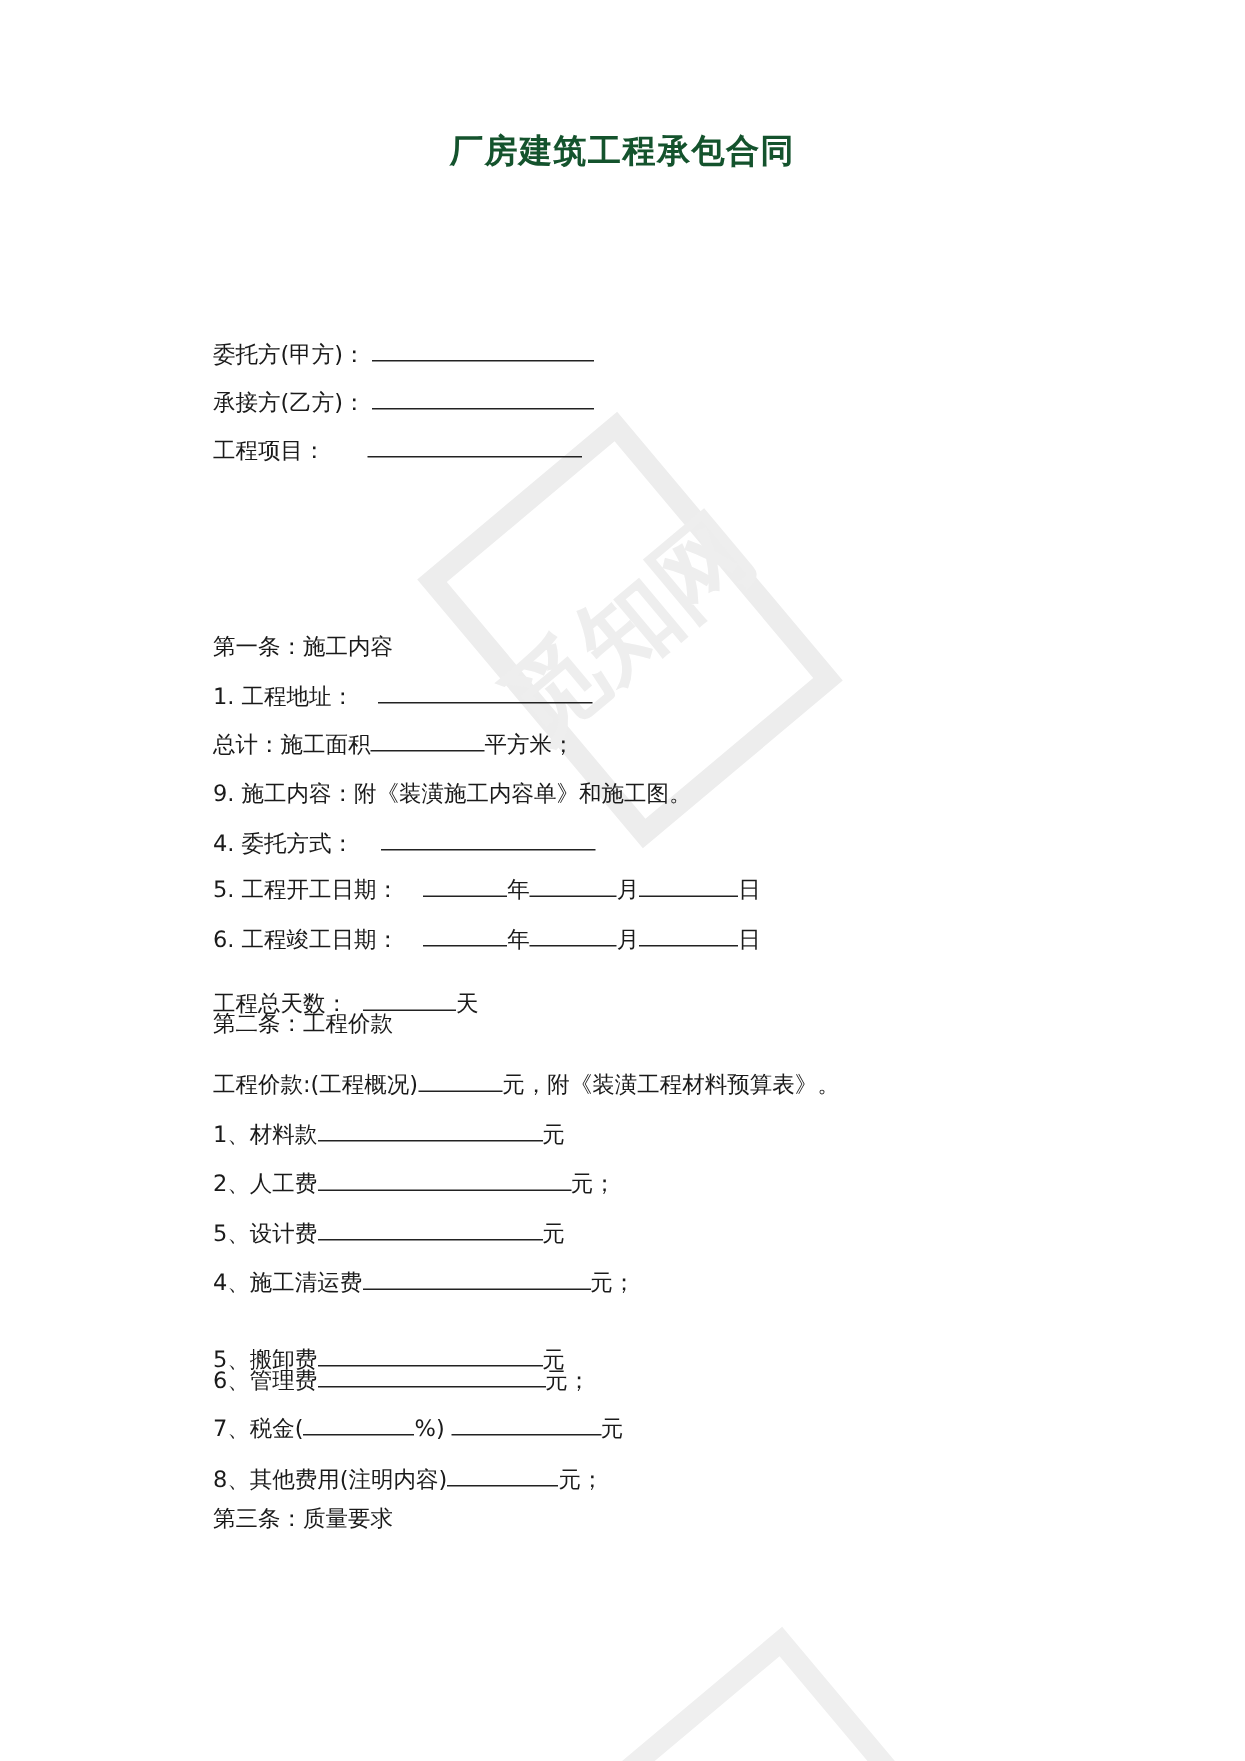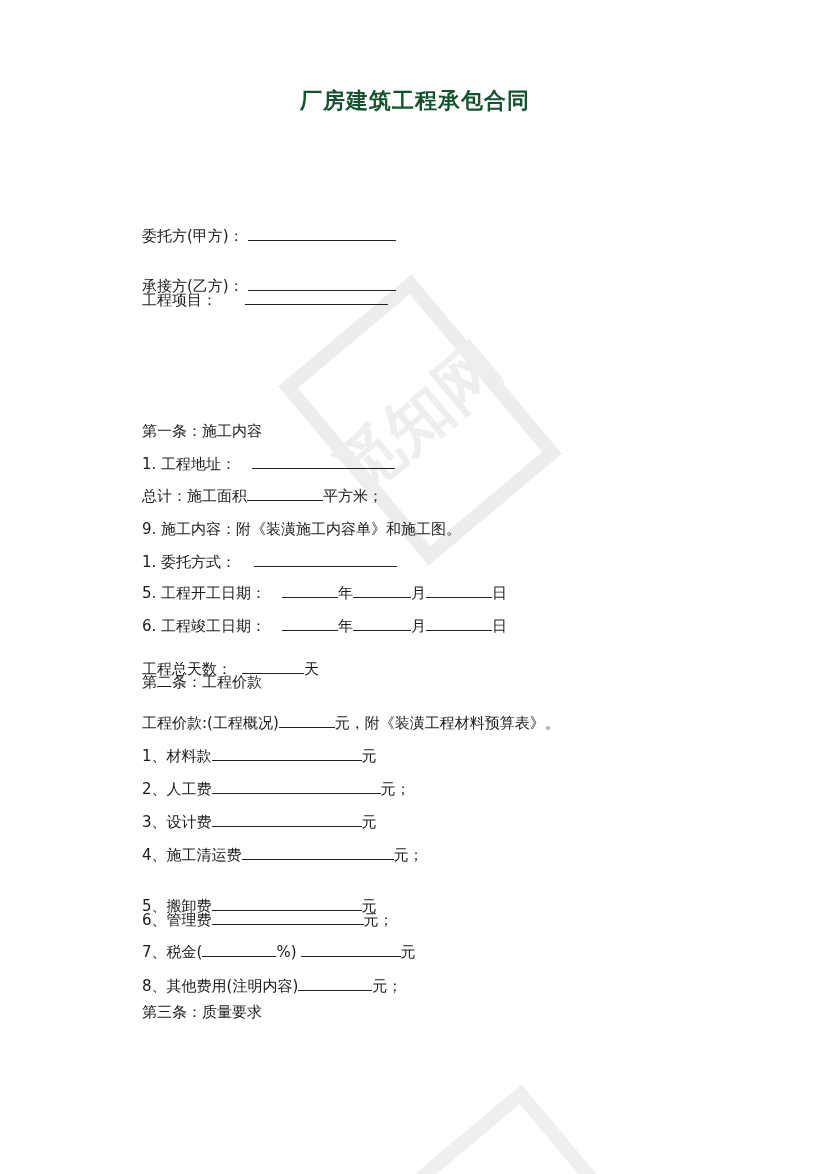"承接方(乙方)：" div.line { top: 276px -> 258px }
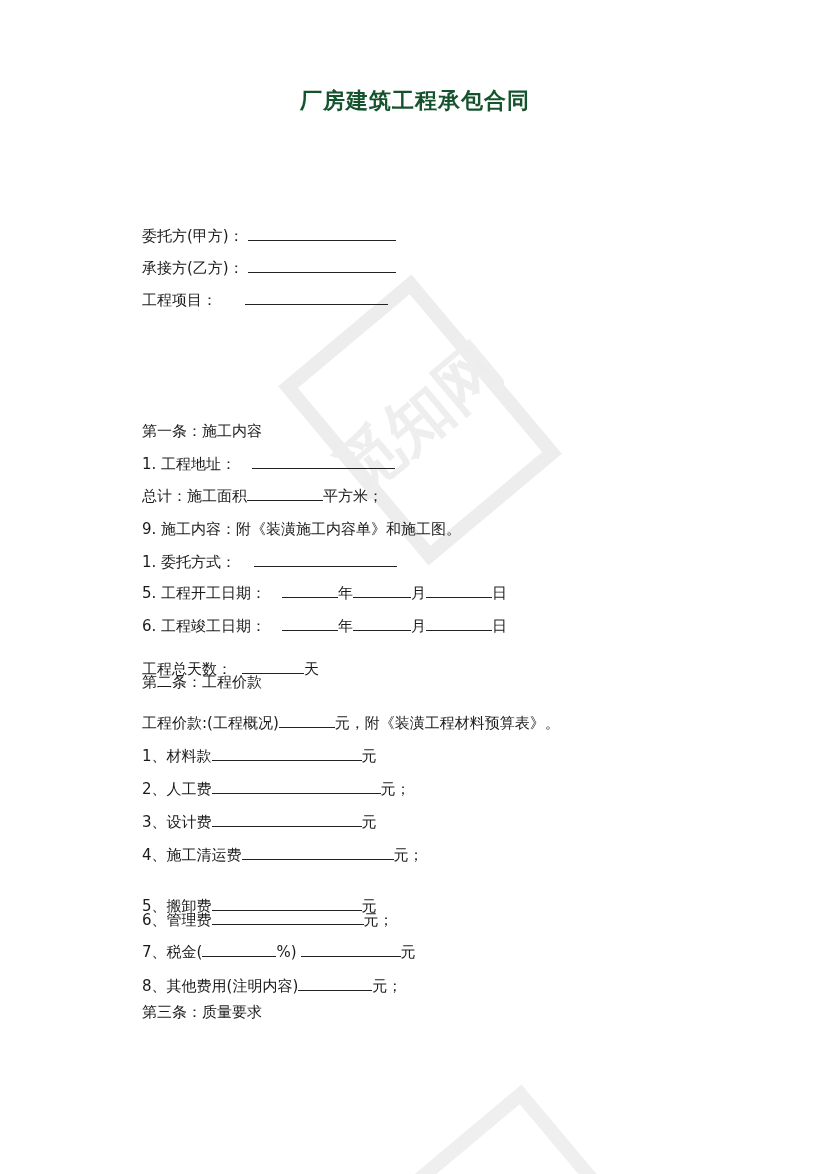"1. 委托方式：" span { text: 1 -> 4 }
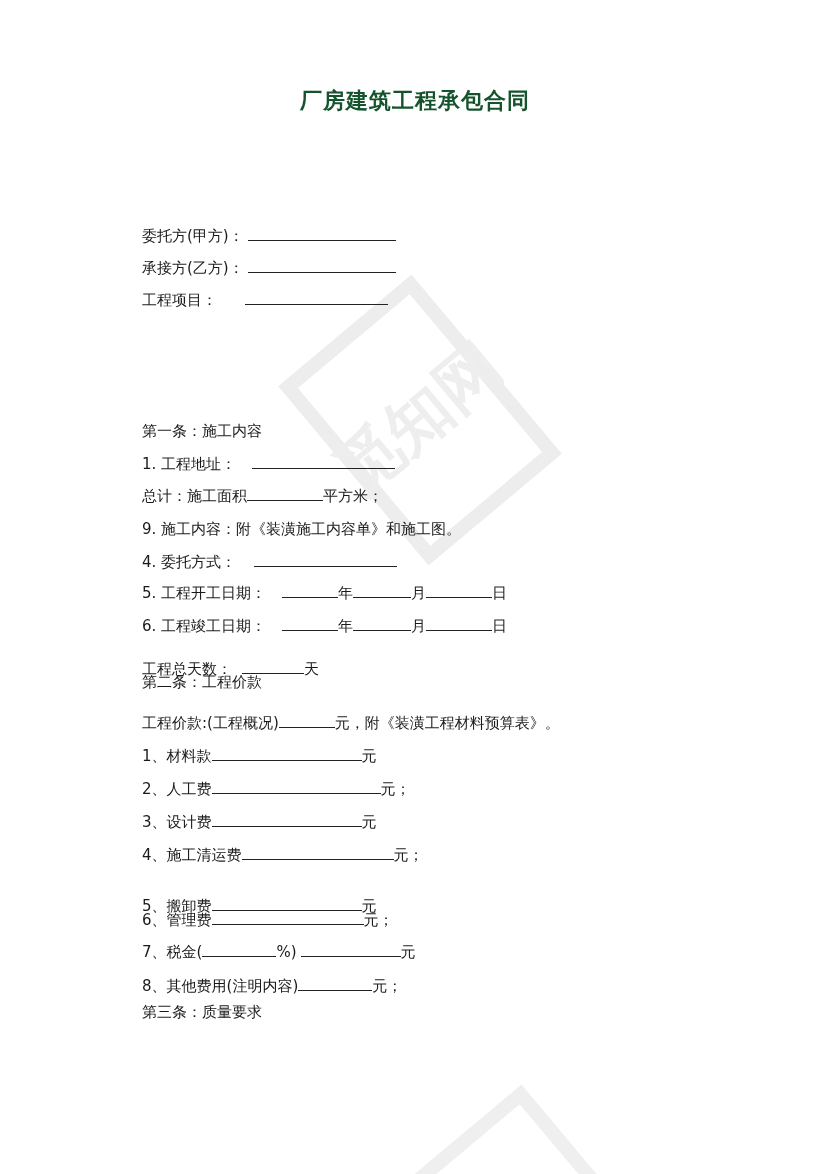"3、设计费" span { text: 3 -> 5 }
